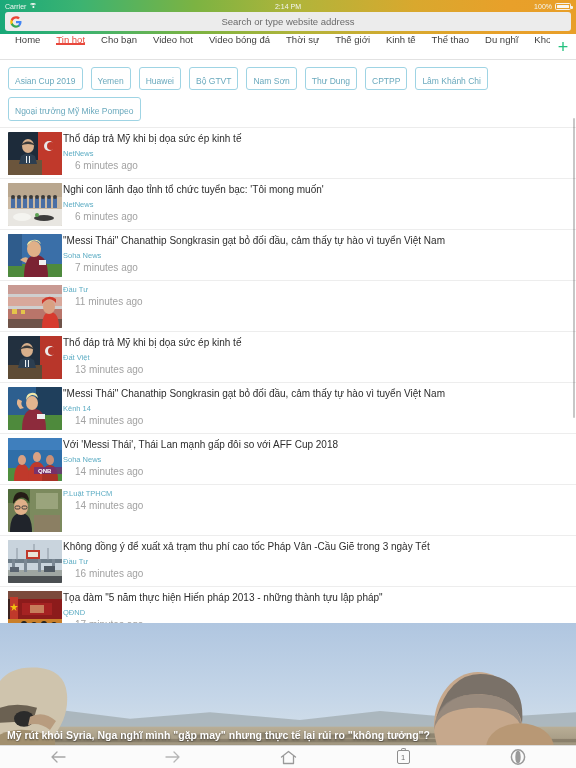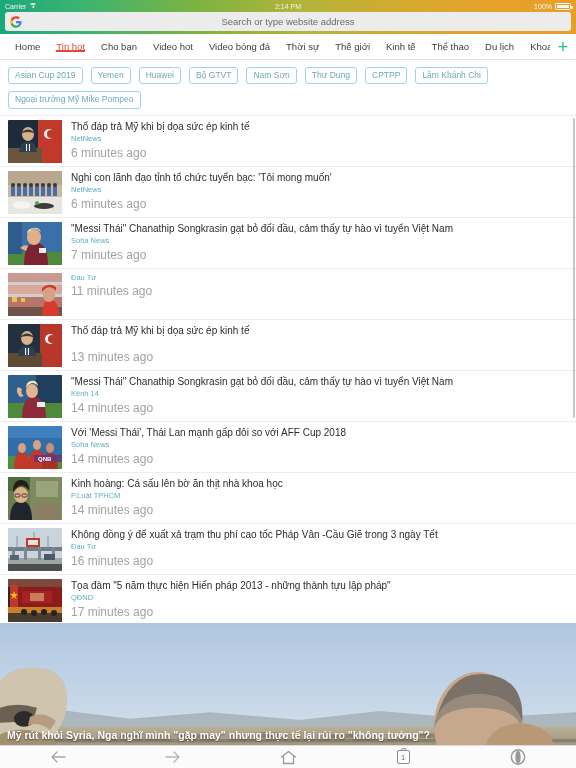"Home" .navtabs-scroll { align-items: center -> flex-start }
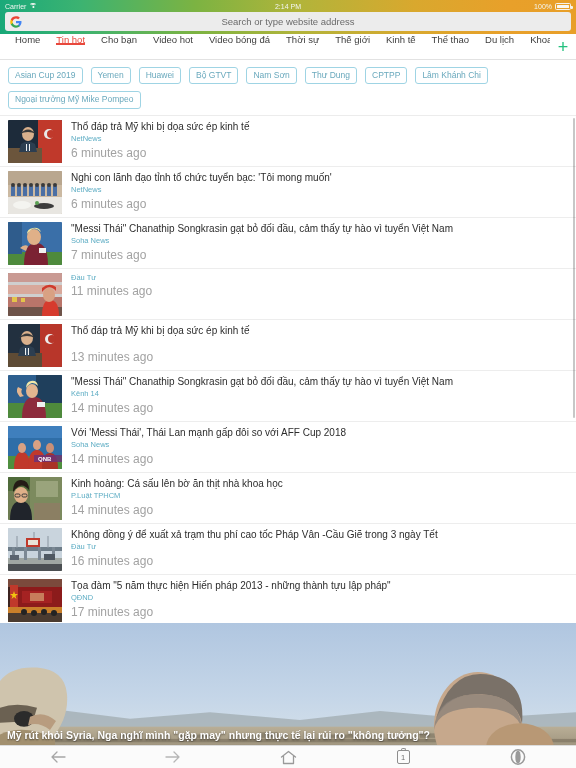"Du lịch" div.navtab { text: lịch -> nghĩ }
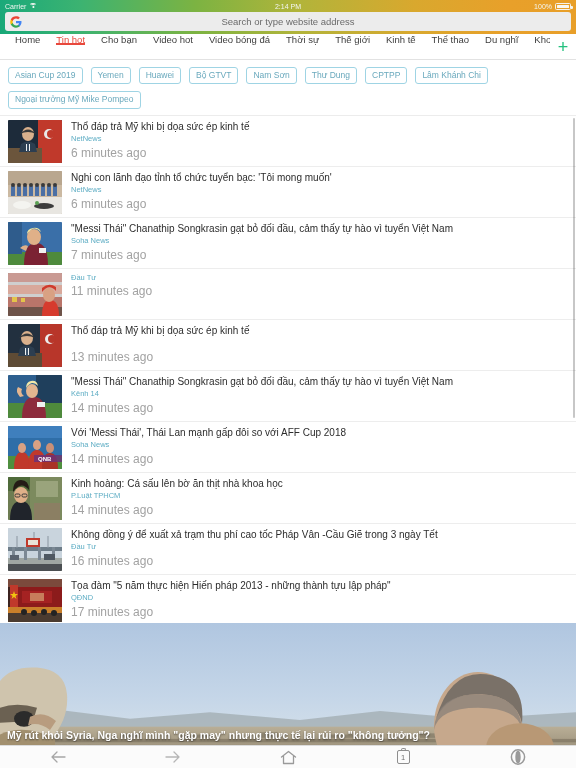"Asian Cup 2019" .chip { padding: 3px 6px 3px 6px -> 9px 6px 3px 6px }
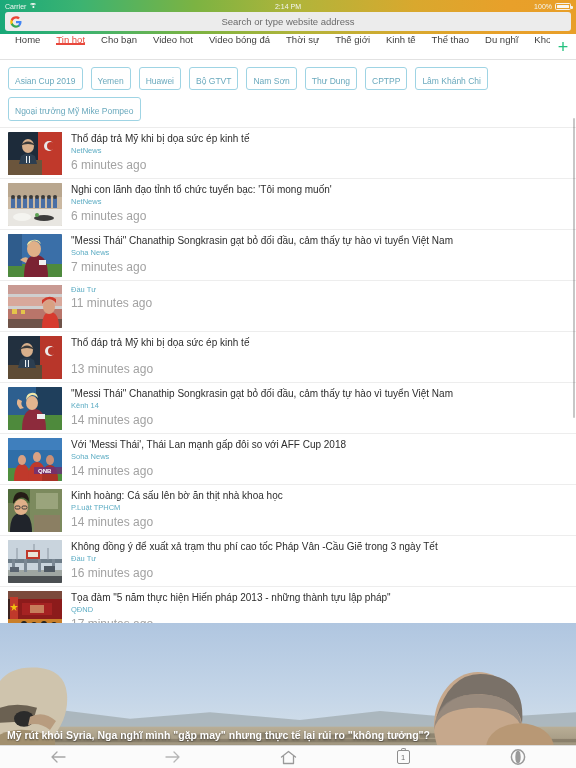"Thổ đáp trả Mỹ khi" .news-body { padding-left: 9px -> 1px }
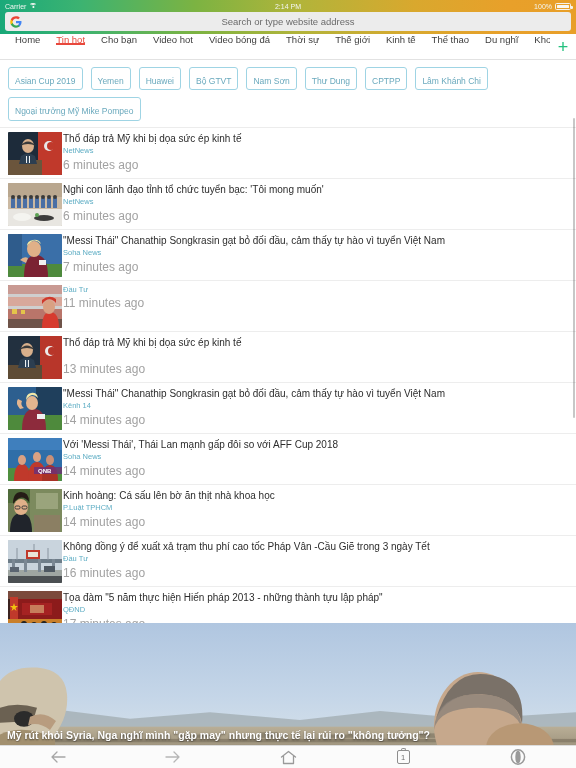"6 minutes ago" .news-time { font-size: 12px -> 10px; margin-left: none -> 12px }
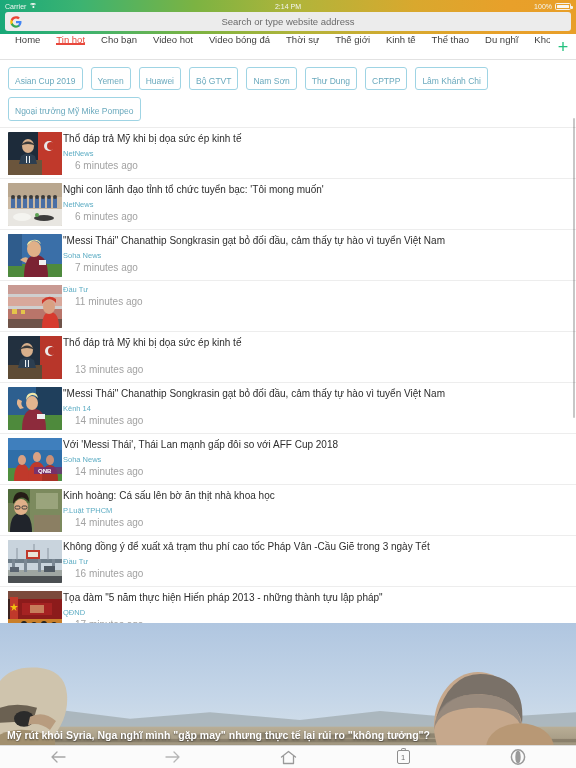"Đất Việt" div.news-source { html: none -> <div>Đất Việt</div> }
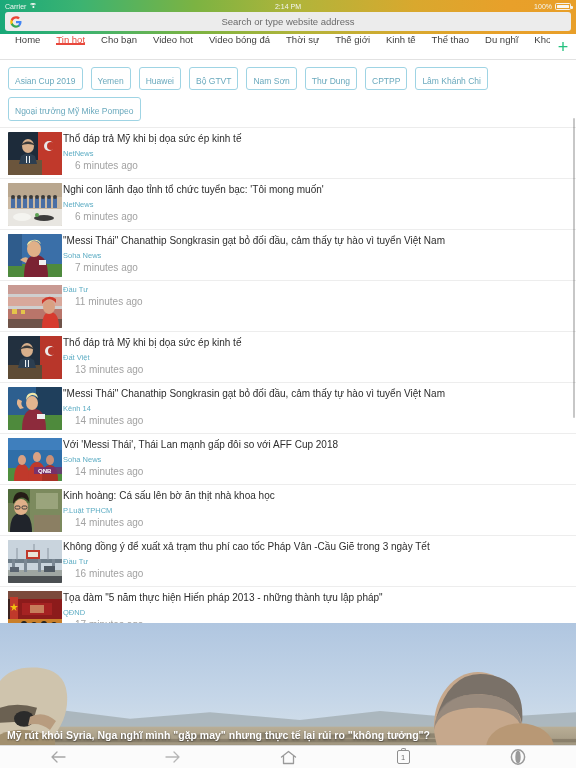"Kinh hoàng: Cá sấu lên" div.news-title { html: <div>Kinh hoàng: Cá sấu lên bờ ăn thịt nhà khoa học</div> -> none }
